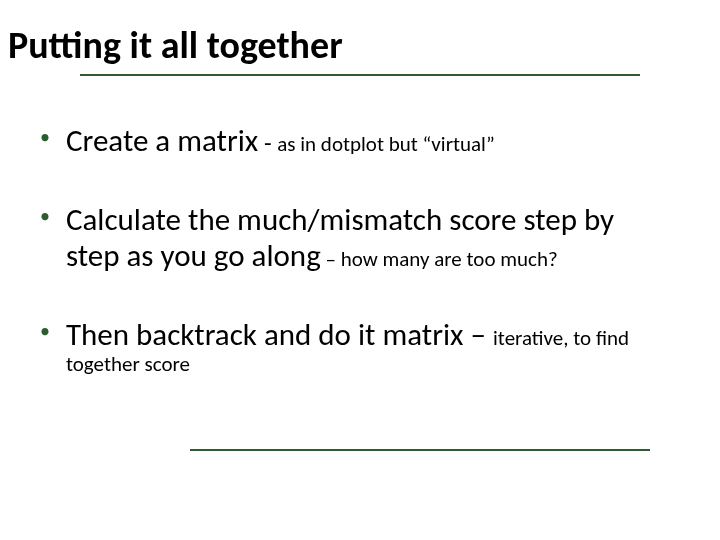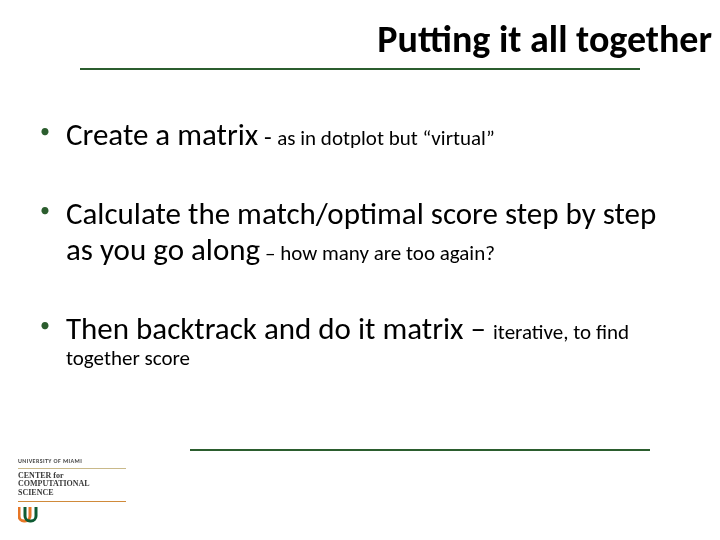"Putting it all together" .title-wrap { padding-top: 16px -> 22px; text-align: right -> left }
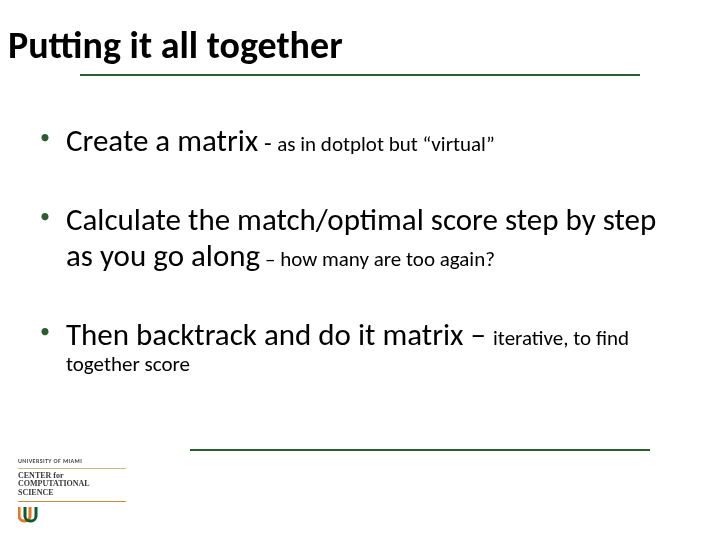"Calculate the match/optimal score step" span.main { text: match/optimal -> much/mismatch }
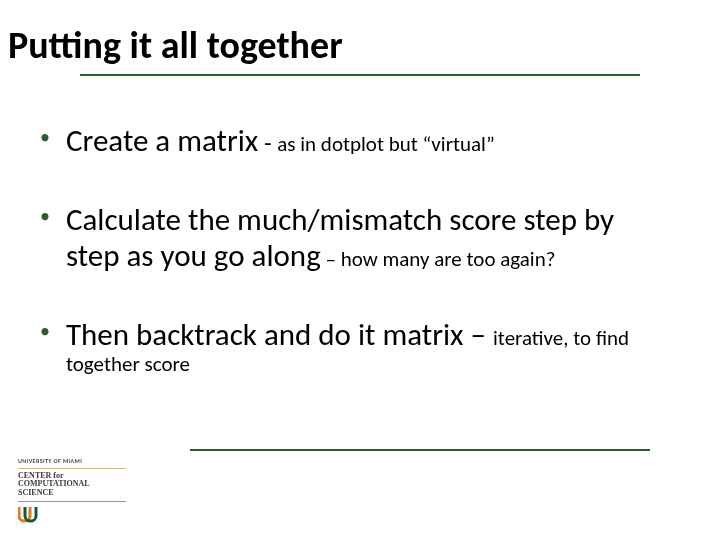"how many are too again?" span.note { text: again -> much }
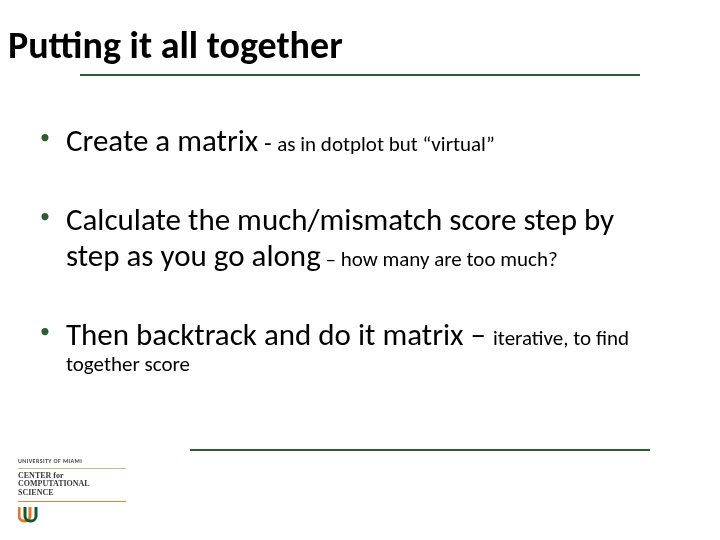"UNIVERSITY OF MIAMI" div.logo-block { html: <div> <div>UNIVERSITY OF MIAMI</div> <div></div> <div>CENTER for</div> <div>COMPUTATIONAL</div> <div>SCIENCE</div> <div></div> <div> <svg> <path></path> <path></path> </svg> </div> </div> -> none }
